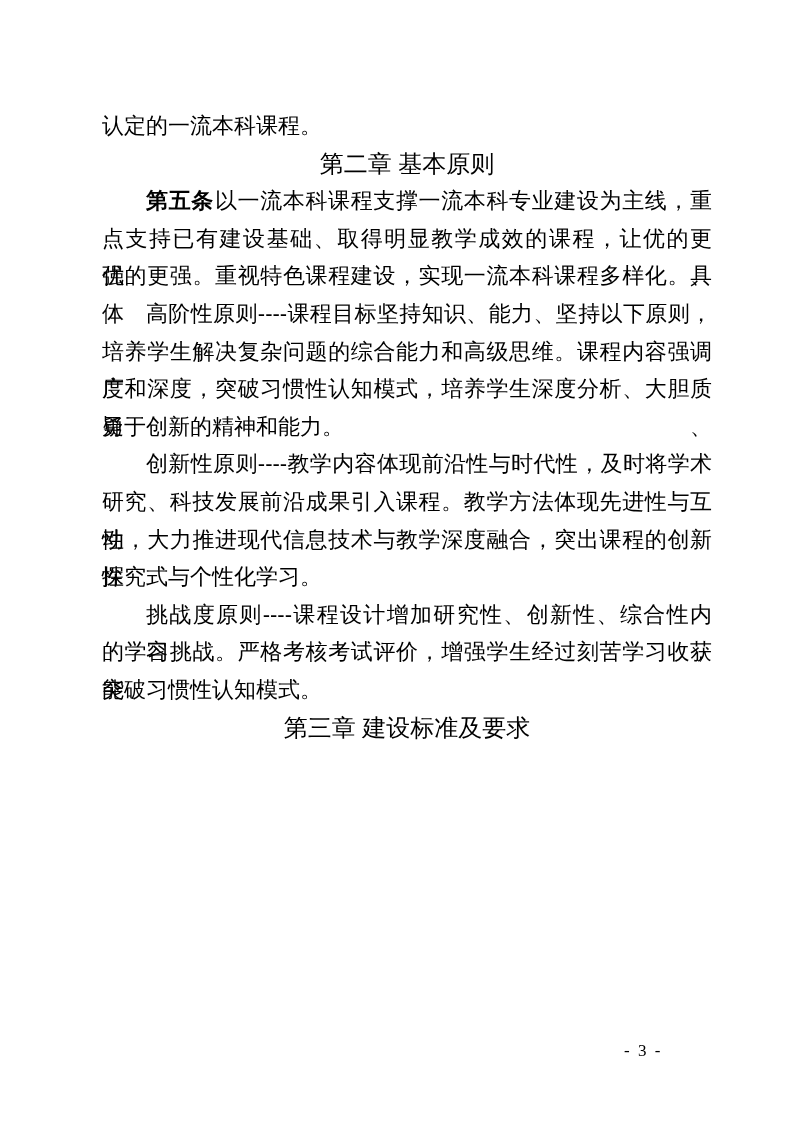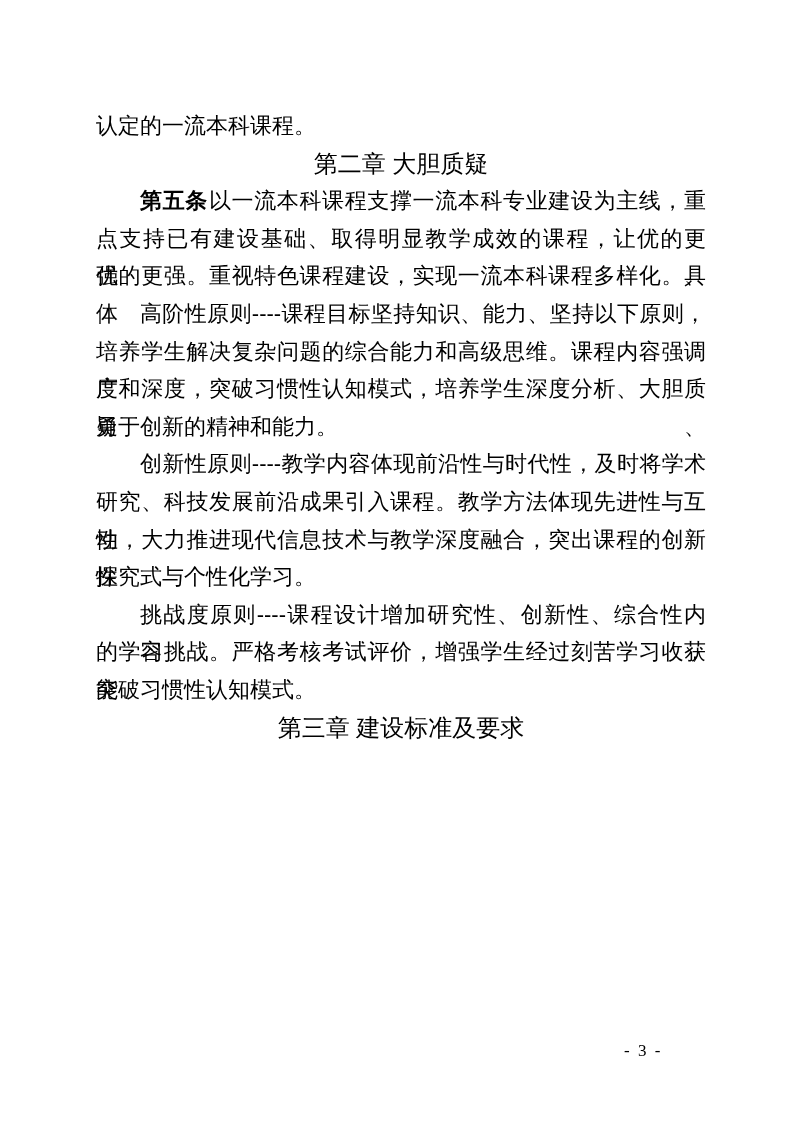"认定的一流本科课程。" .content { left: 96px -> 102px }
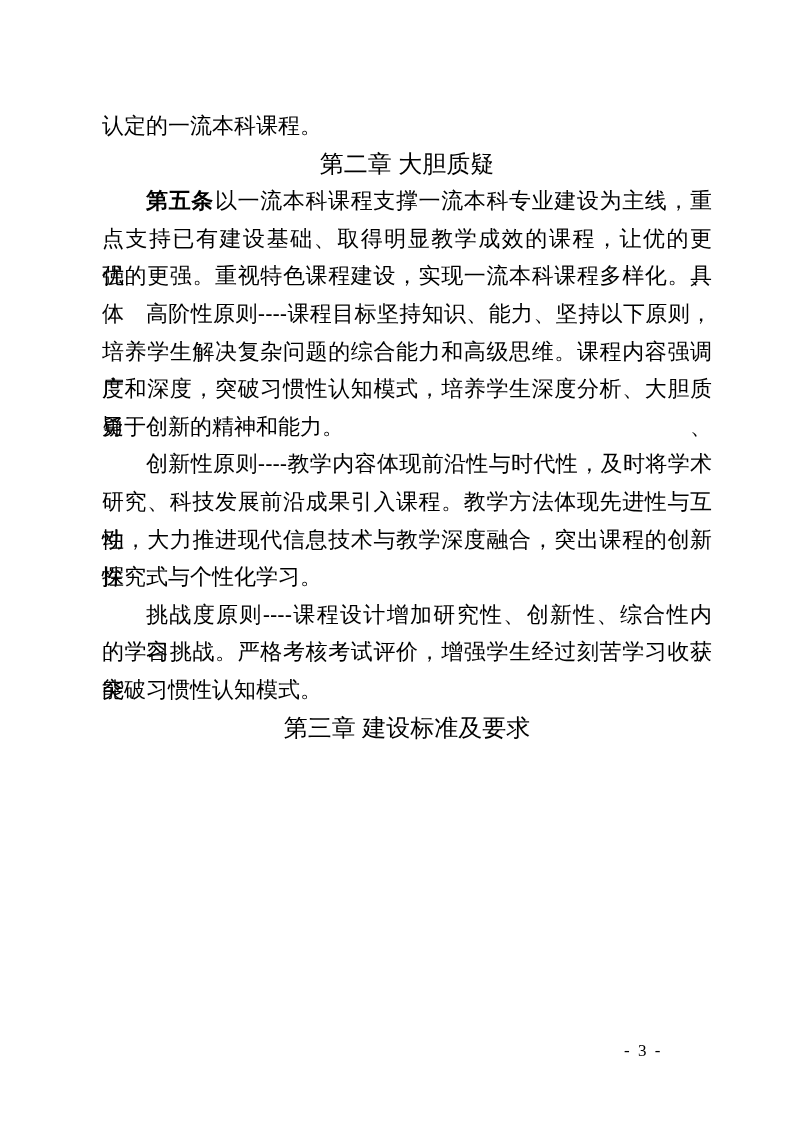"第二章 大胆质疑" div.line { text: 大胆质疑 -> 基本原则 }
